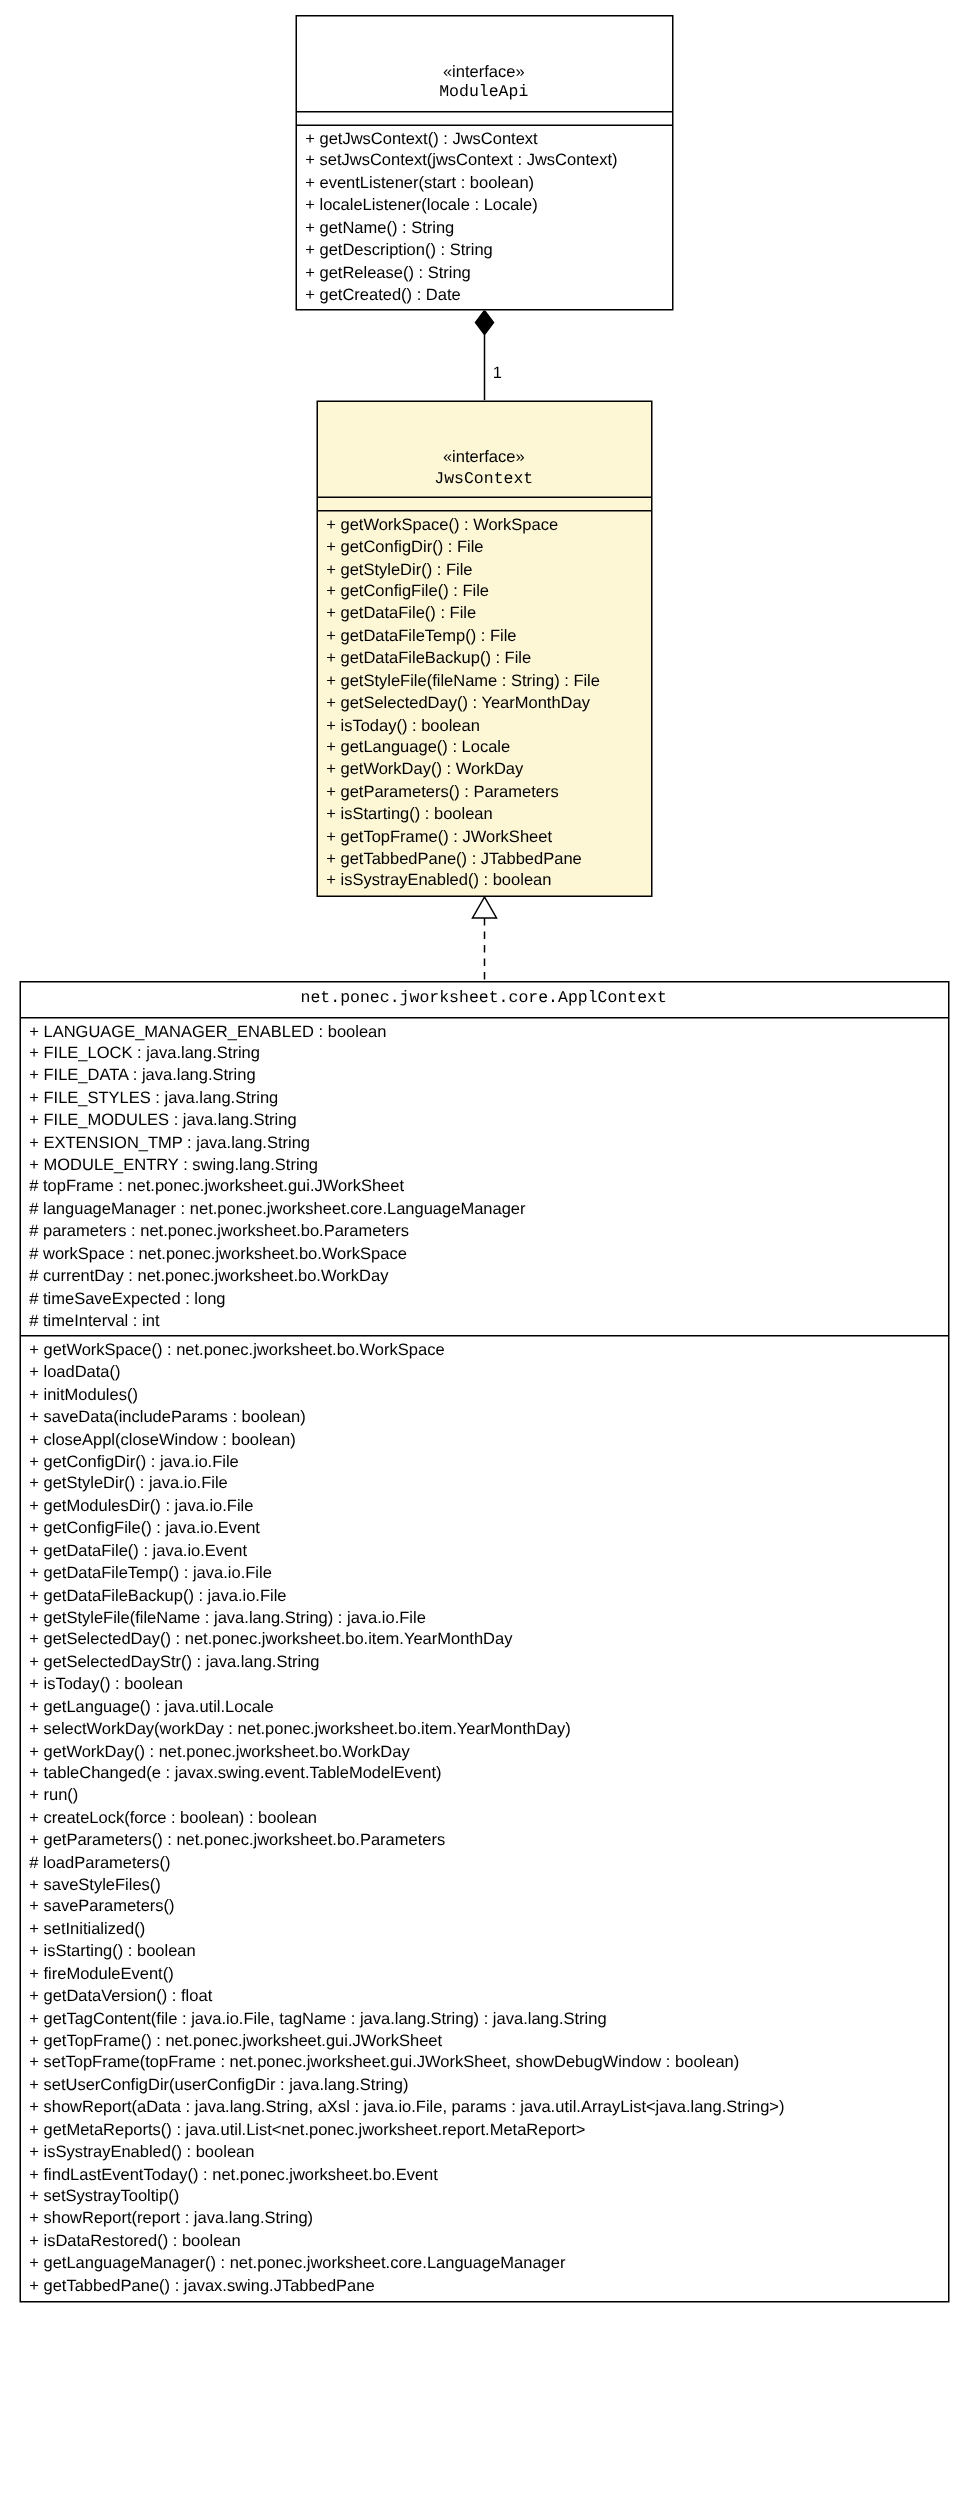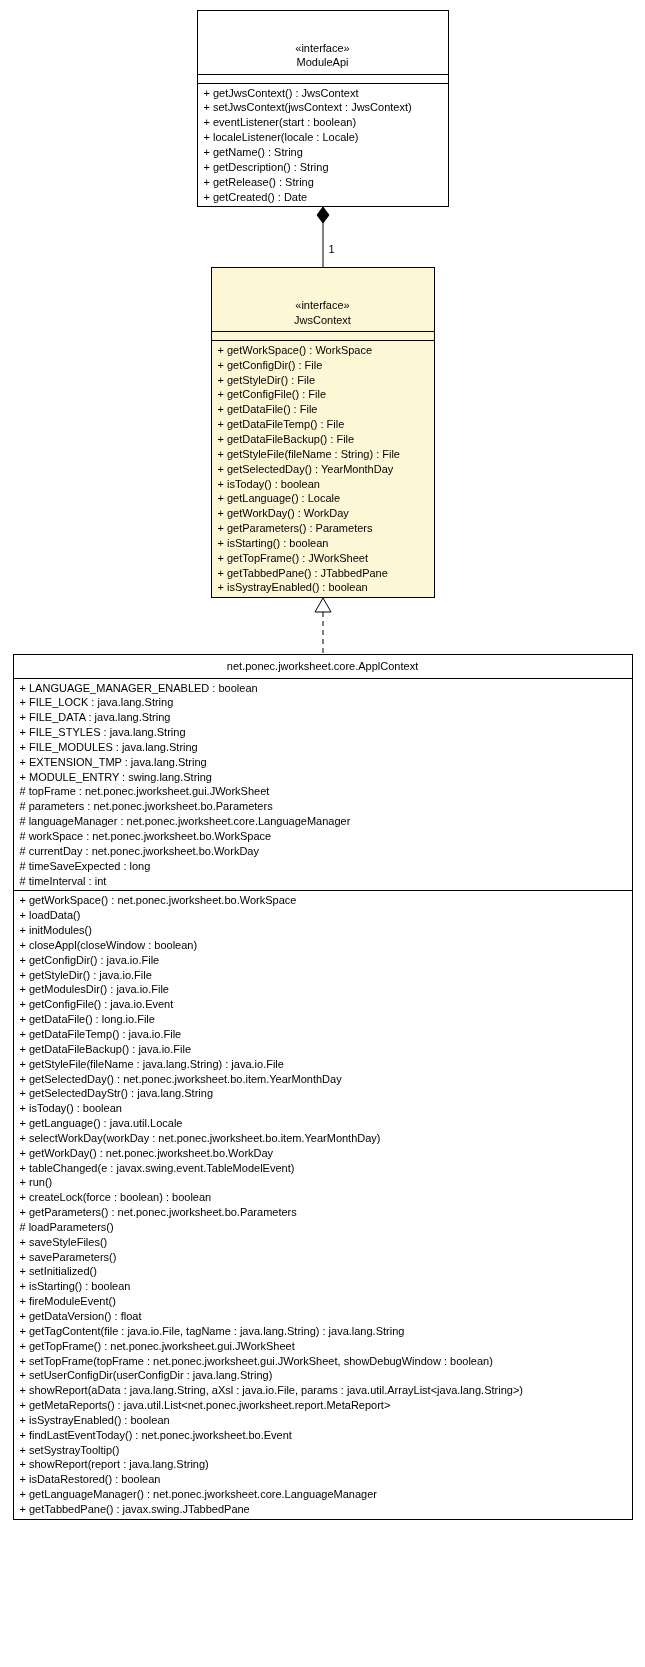"ModuleApi" .name { font-family: none -> Liberation Mono, monospace }
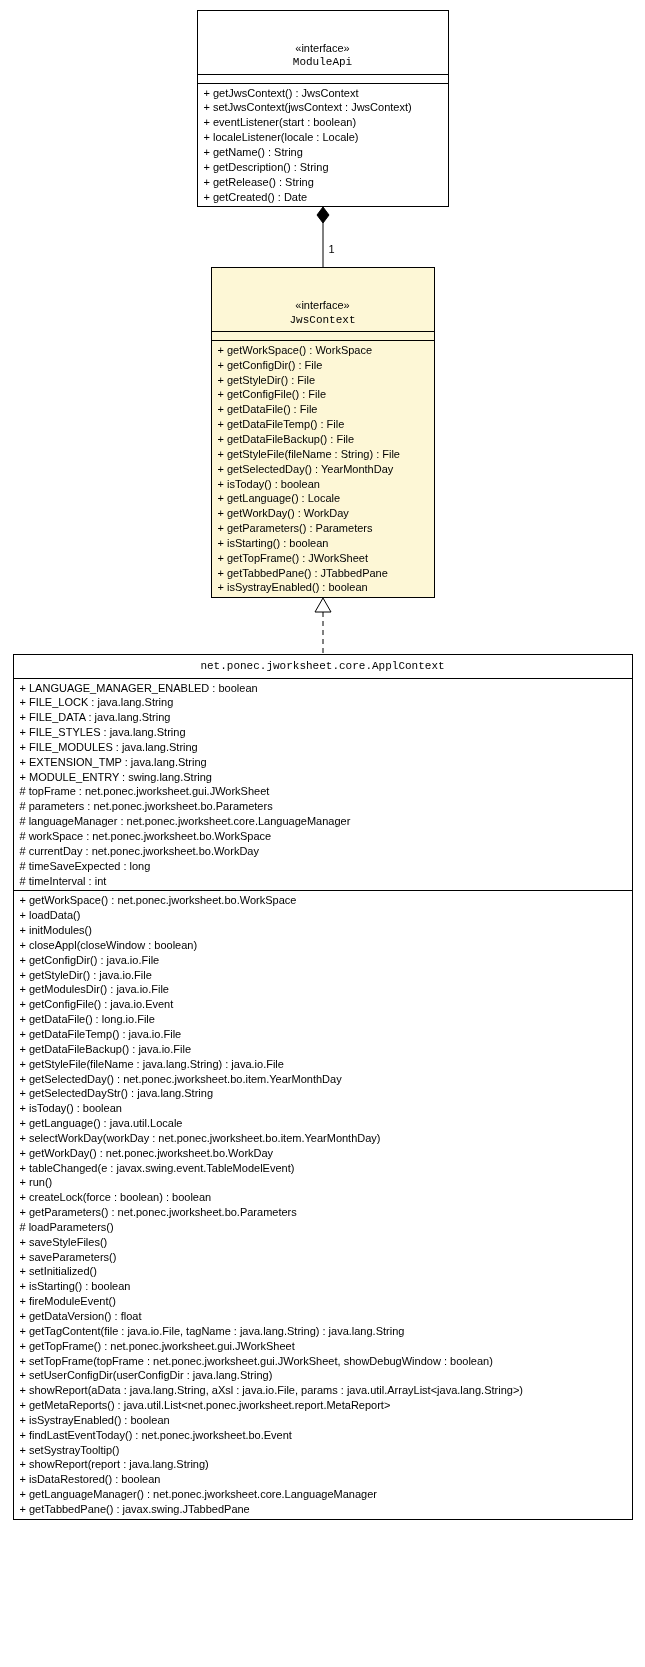"# parameters :" div.uml-row { order: before "# languageManager :" -> after "# languageManager :" }
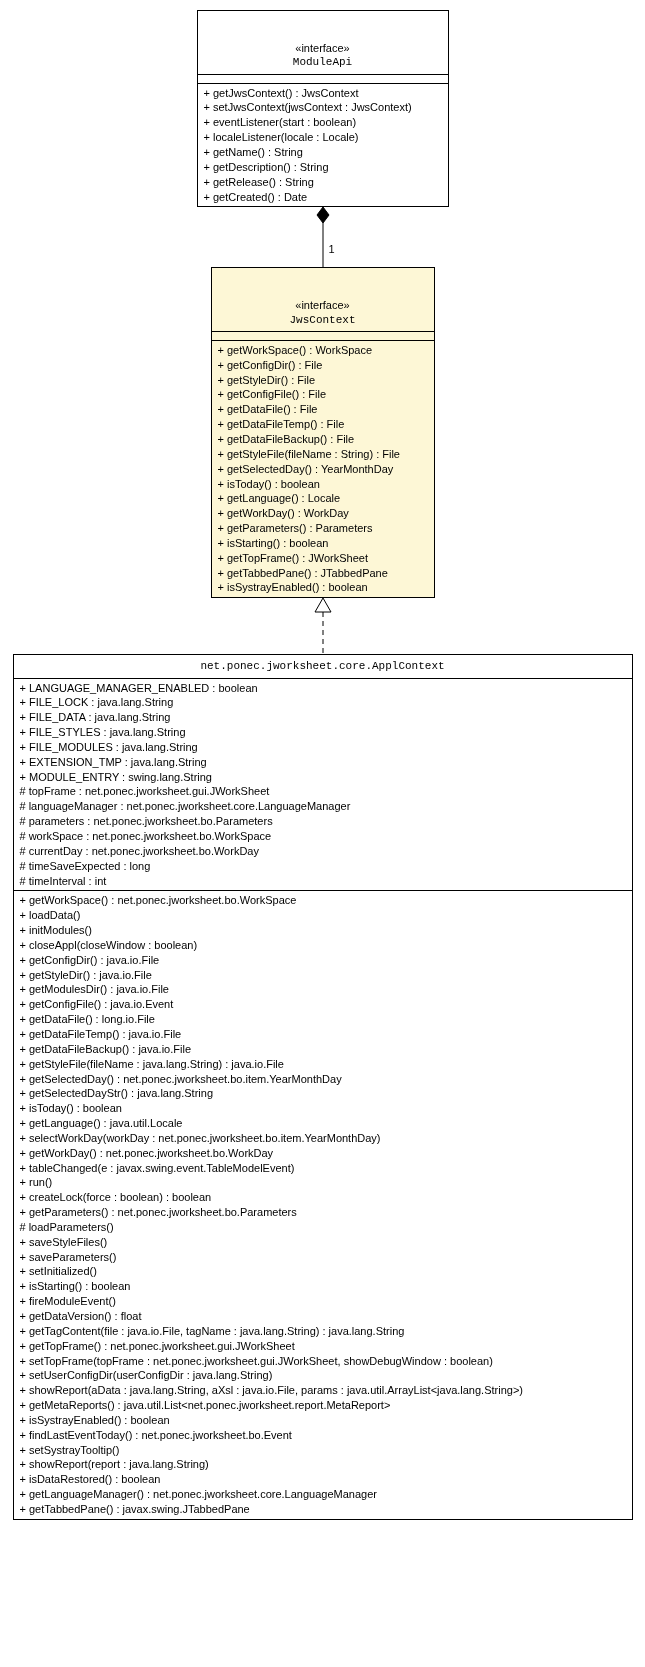"+ saveData(includeParams : boolean)" div.uml-row { html: none -> <div>+ saveData(includeParams : boolean)</div> }
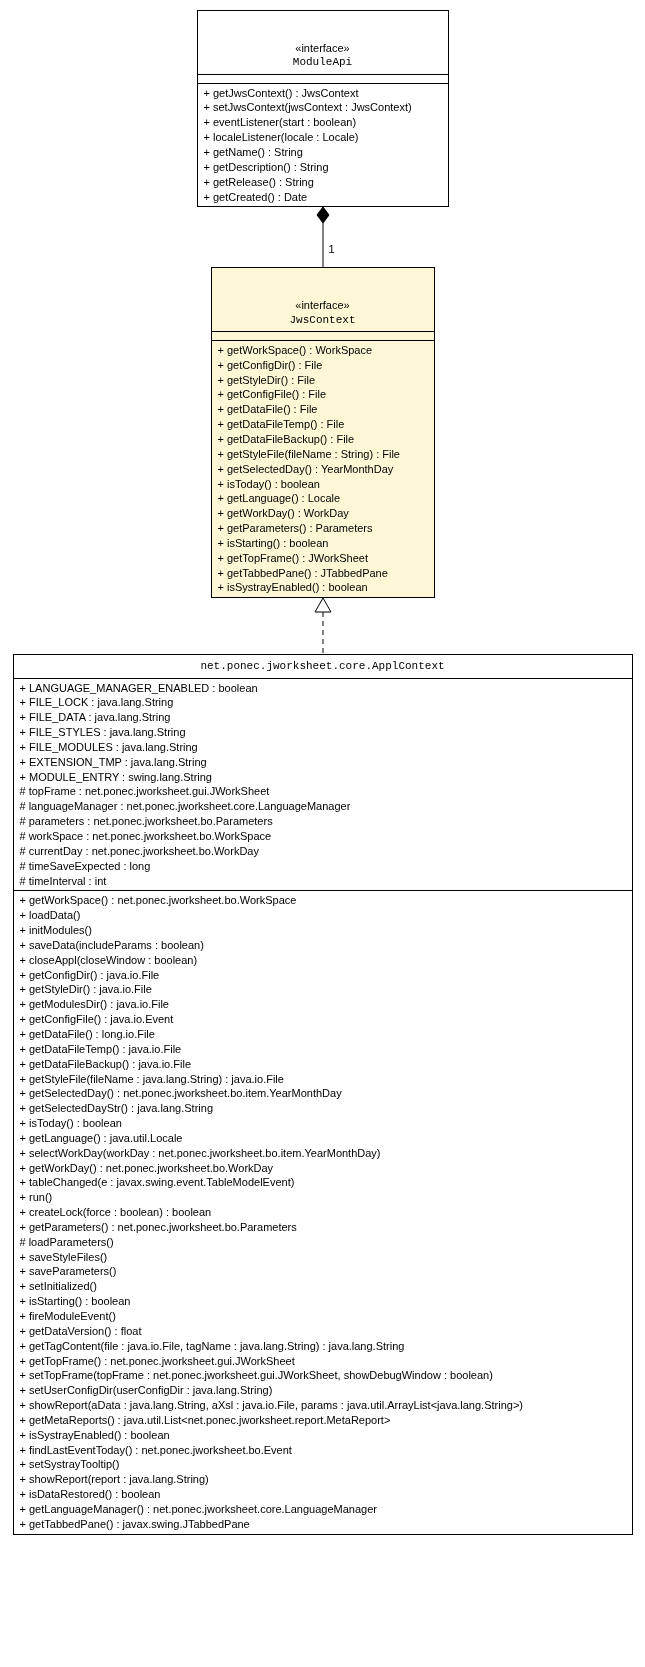"+ getDataFile() : long.io.File" div.uml-row { text: long.io.File -> java.io.Event }
